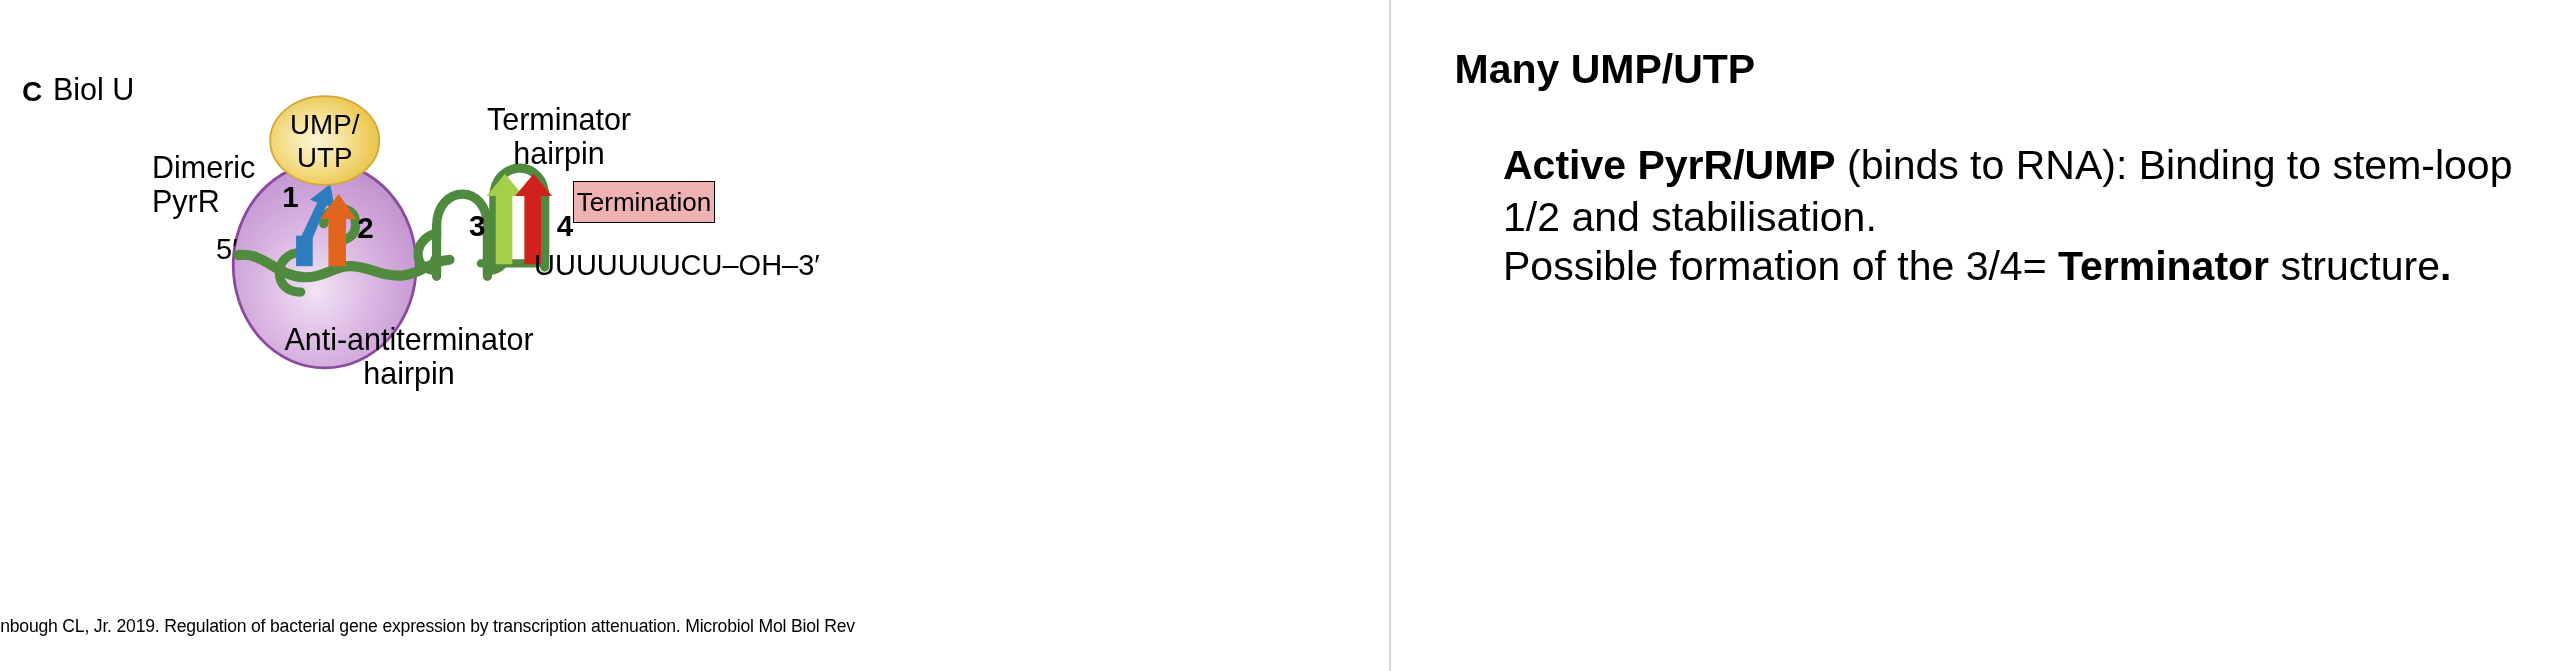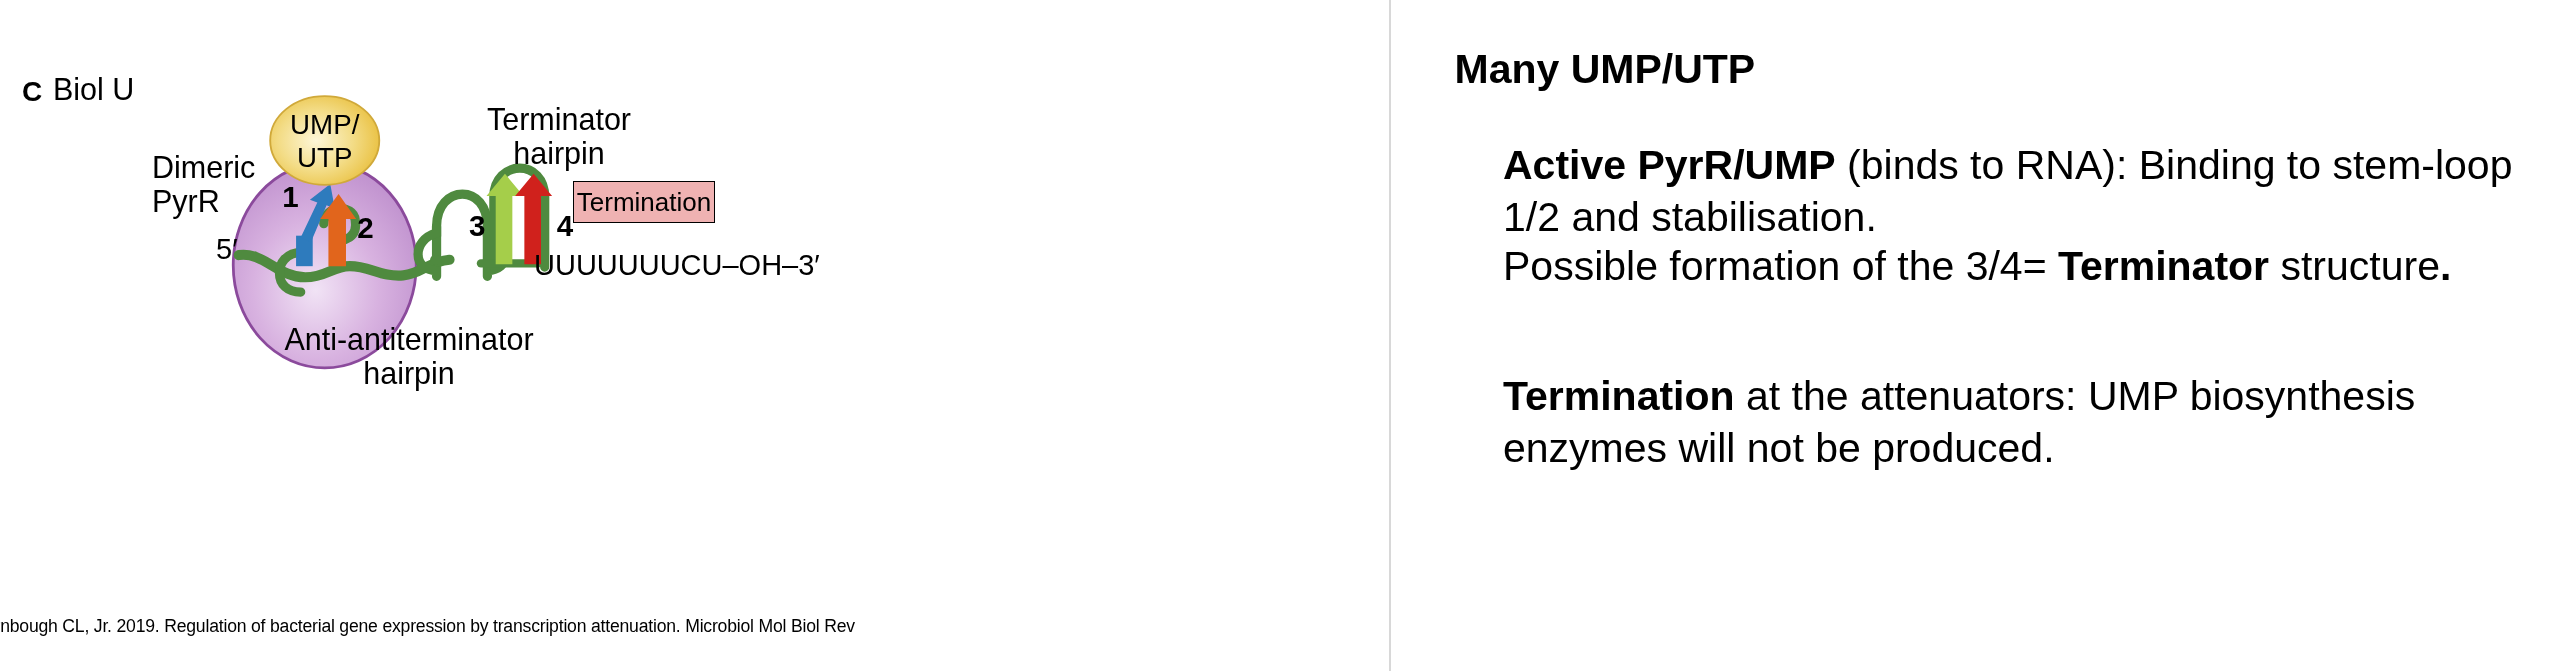"Termination at the attenuators: UMP" div.para { html: <div><b>Termination</b><span> at the attenuators: UMP biosynthesis enzymes will not be produced.</span></div> -> none }
